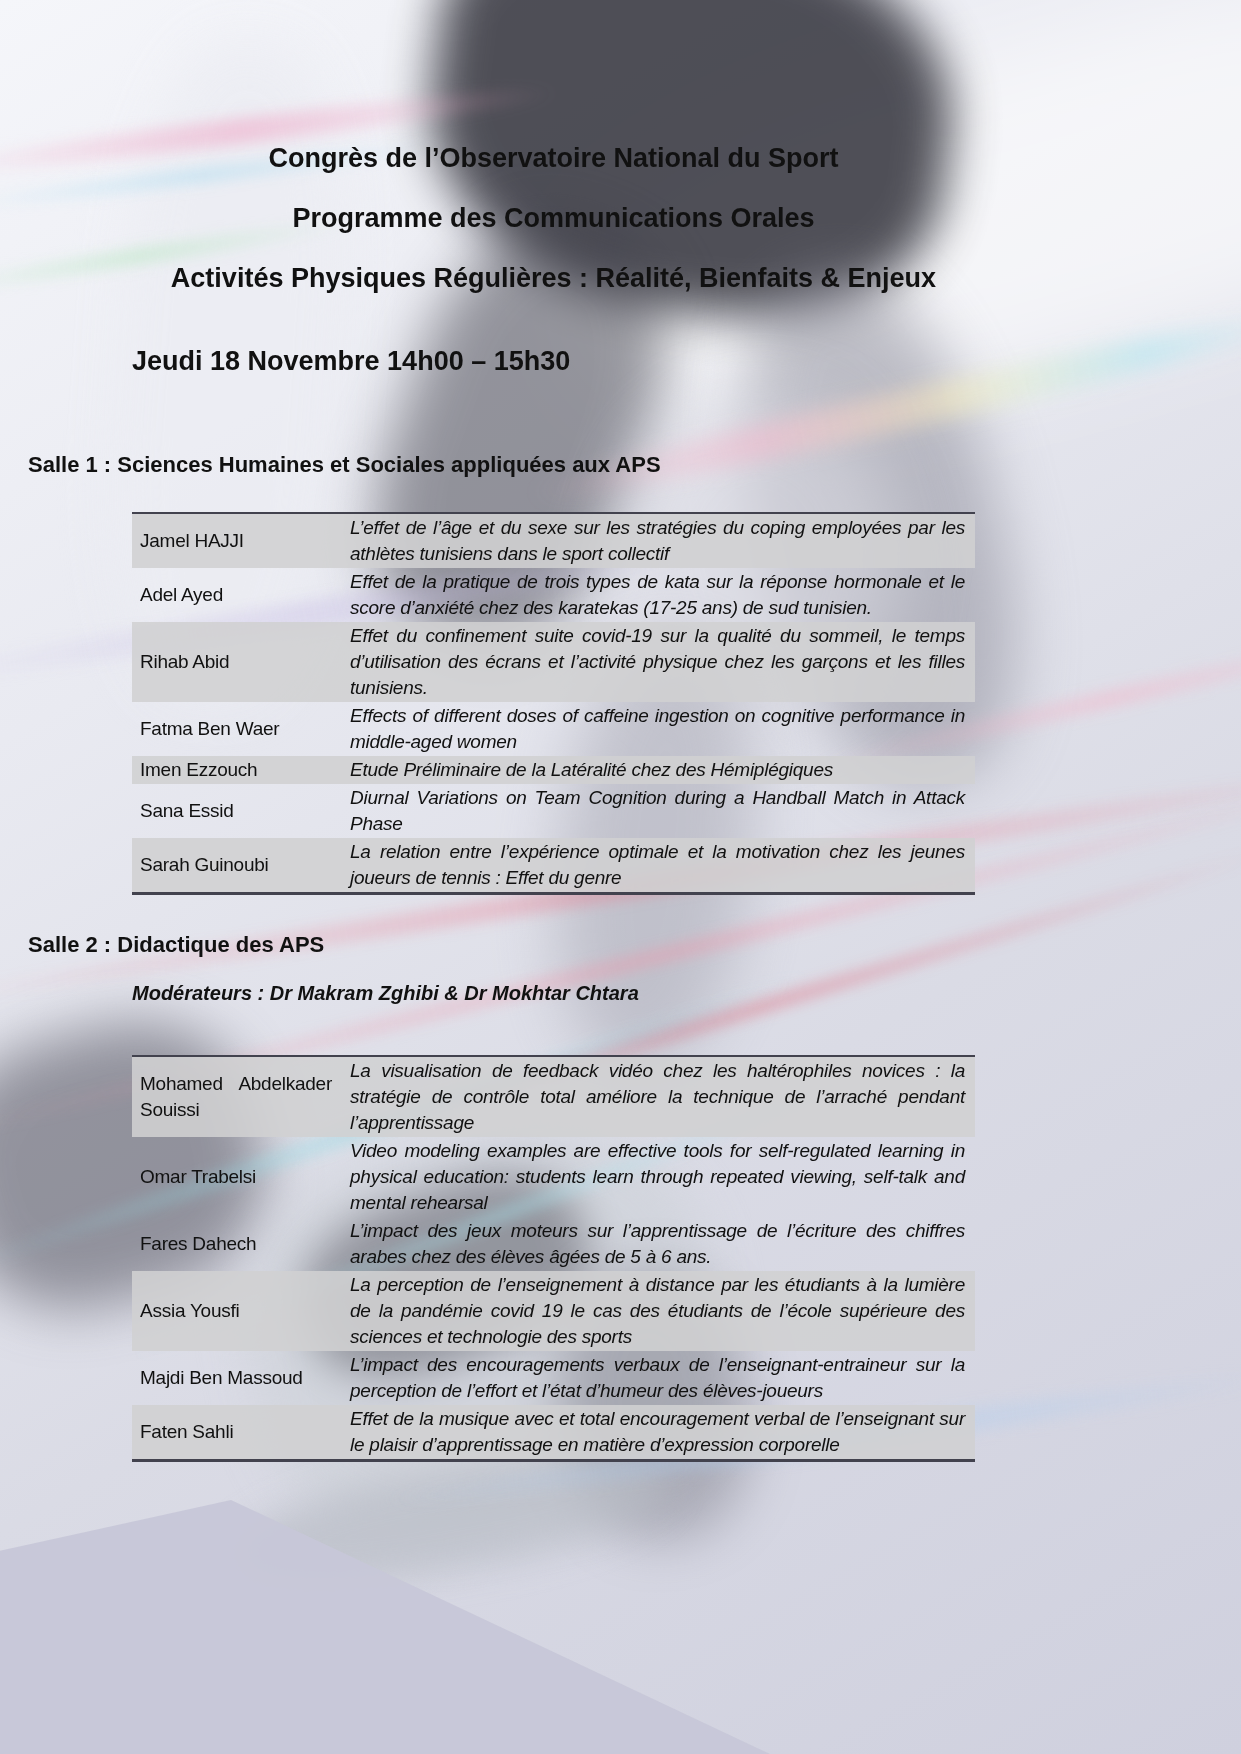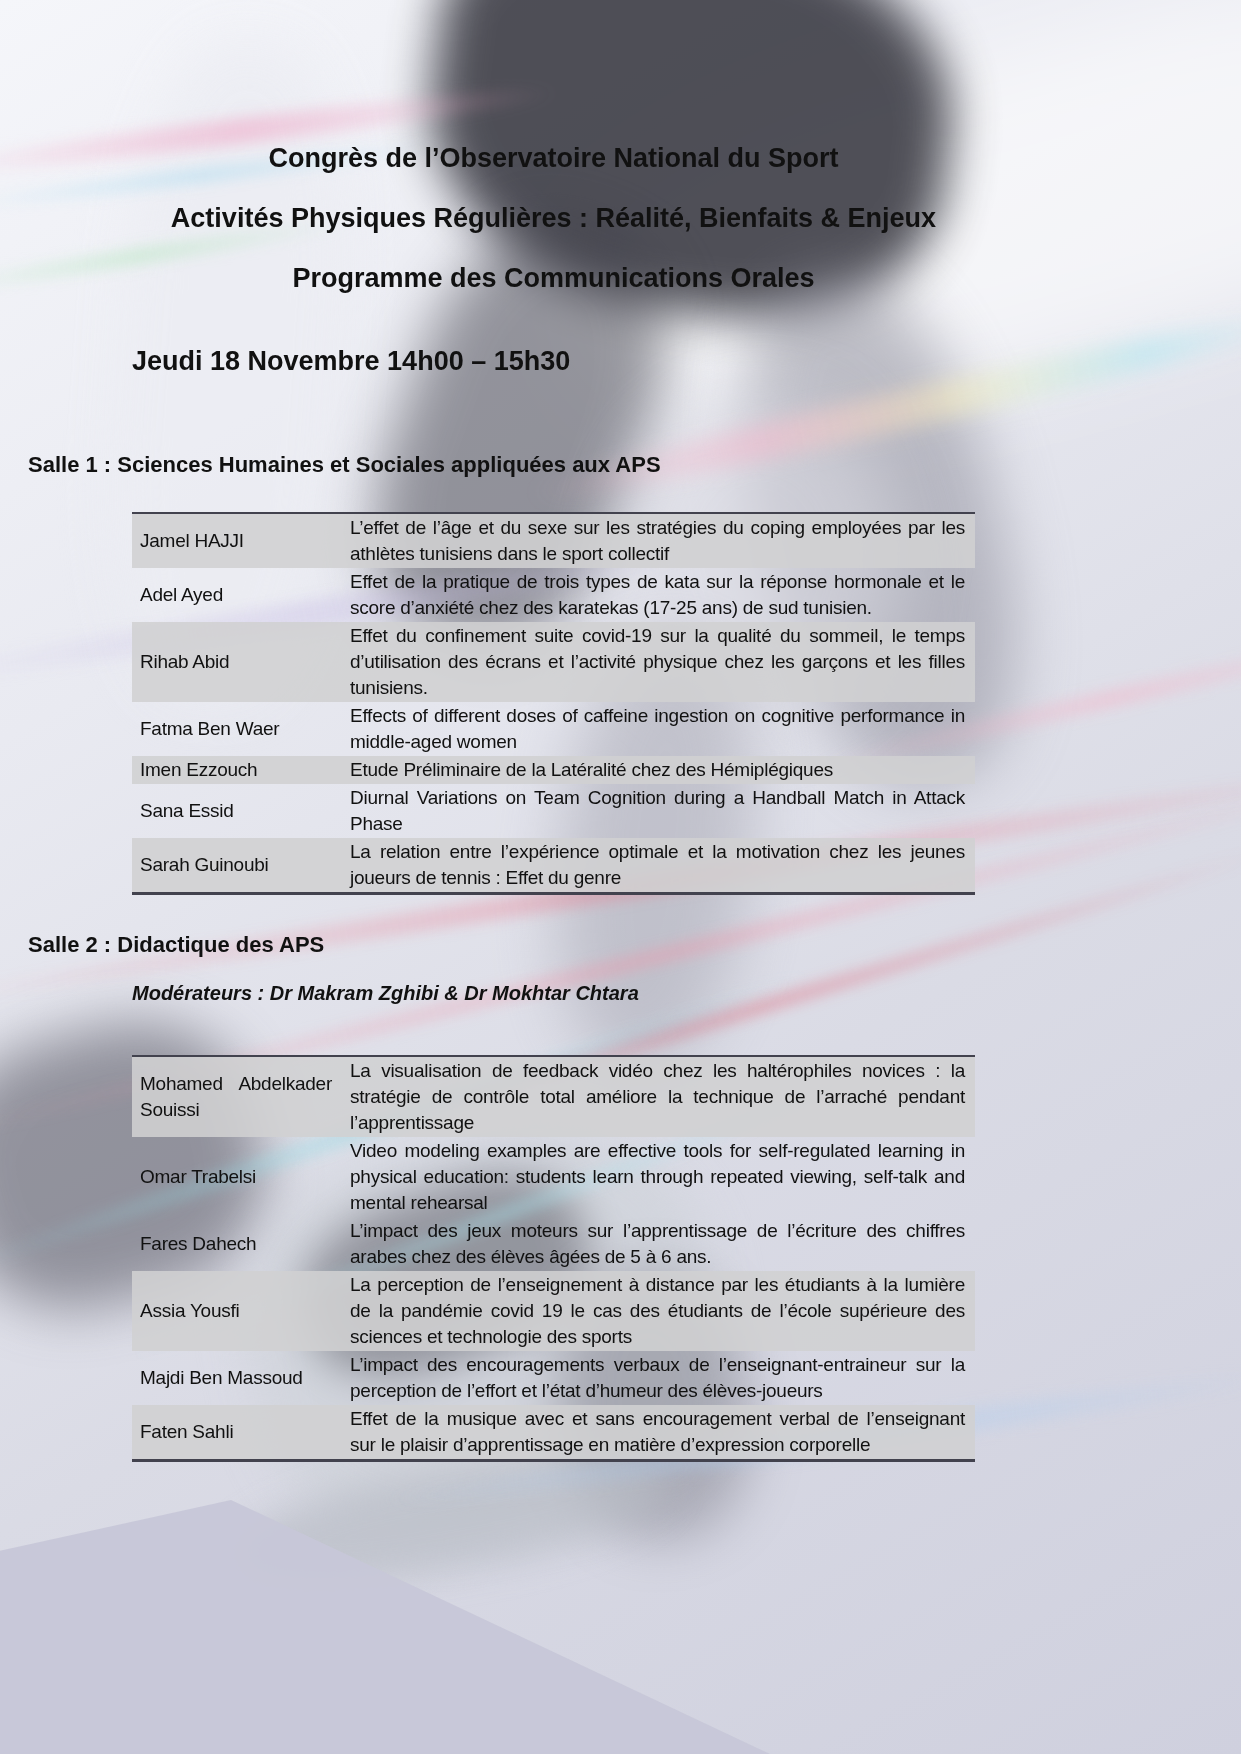"Activités Physiques Régulières :" h1 { order: before "Programme des Communications Orales" -> after "Programme des Communications Orales" }
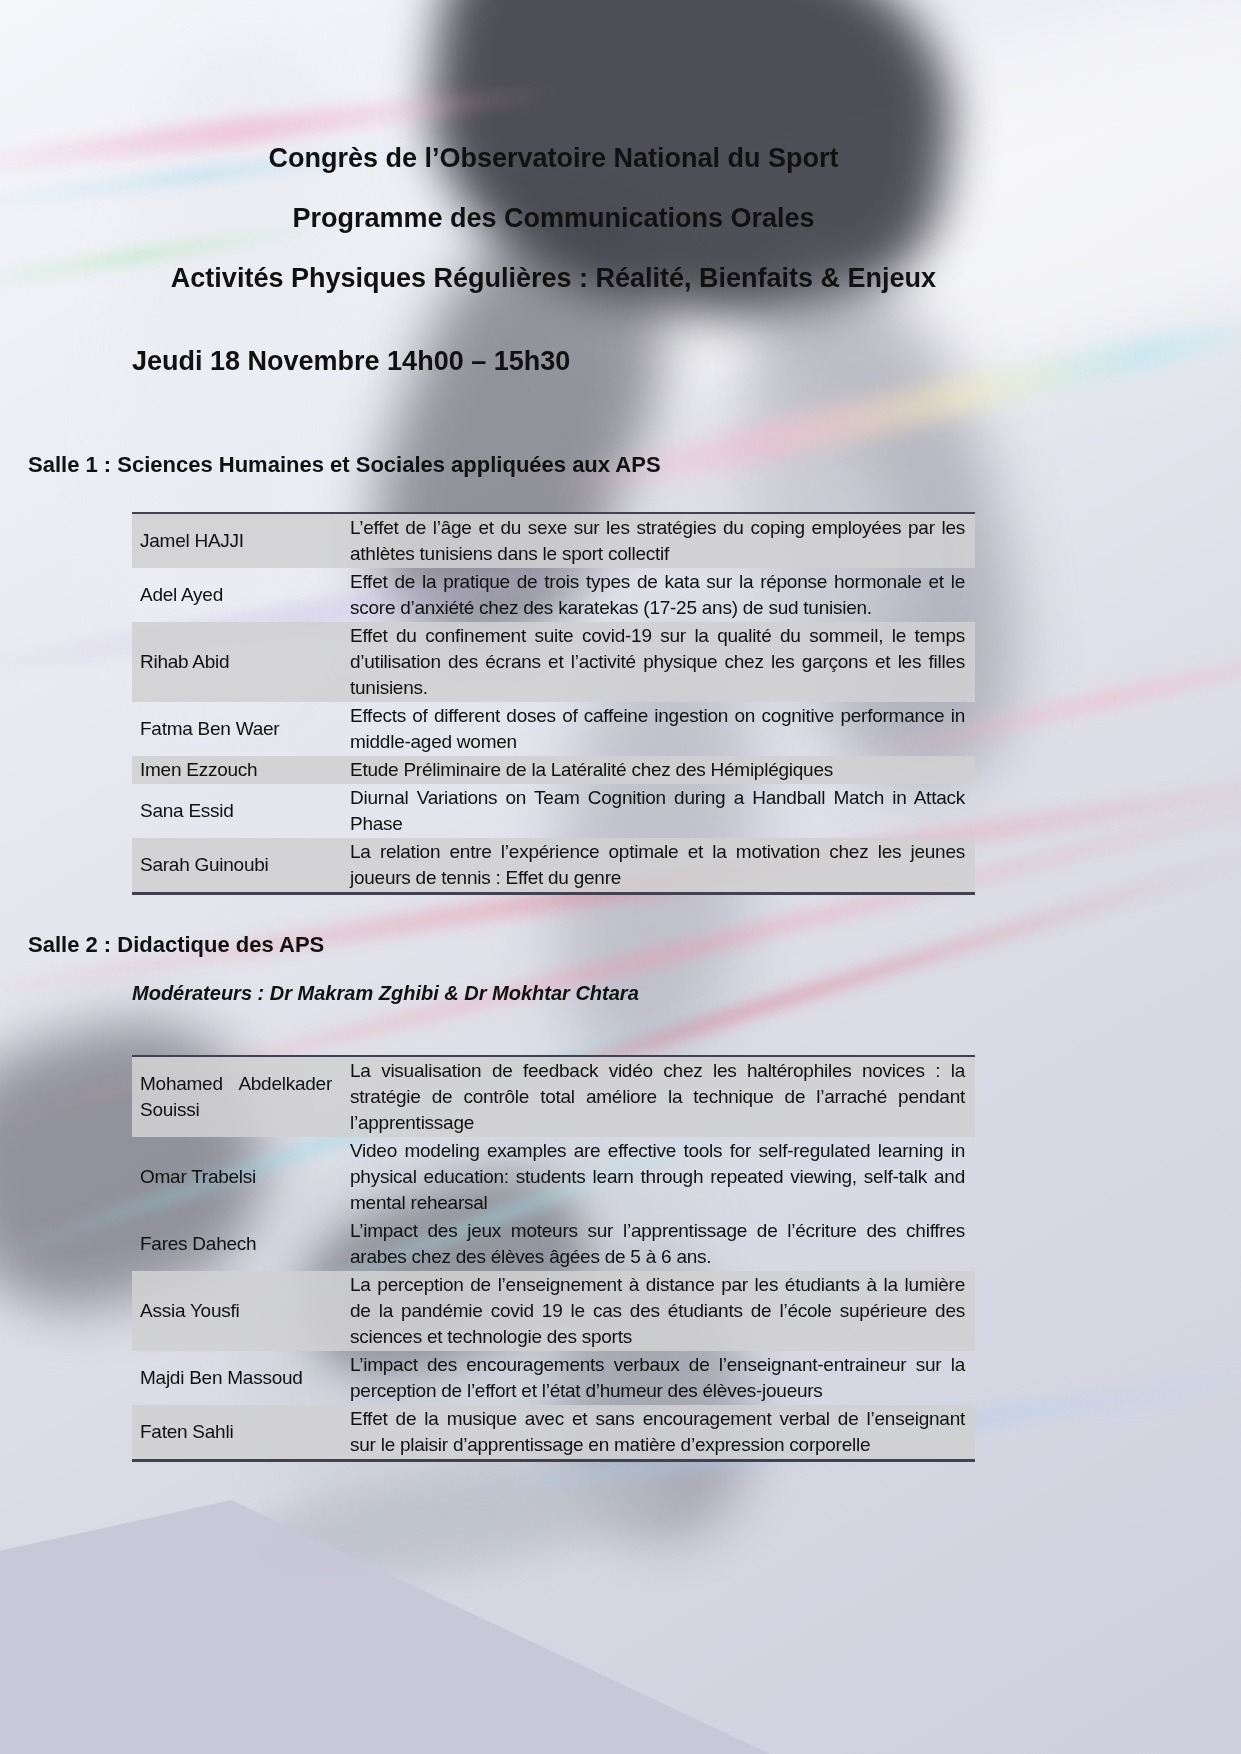"L’effet de l’âge et du" td.title { font-style: none -> italic }
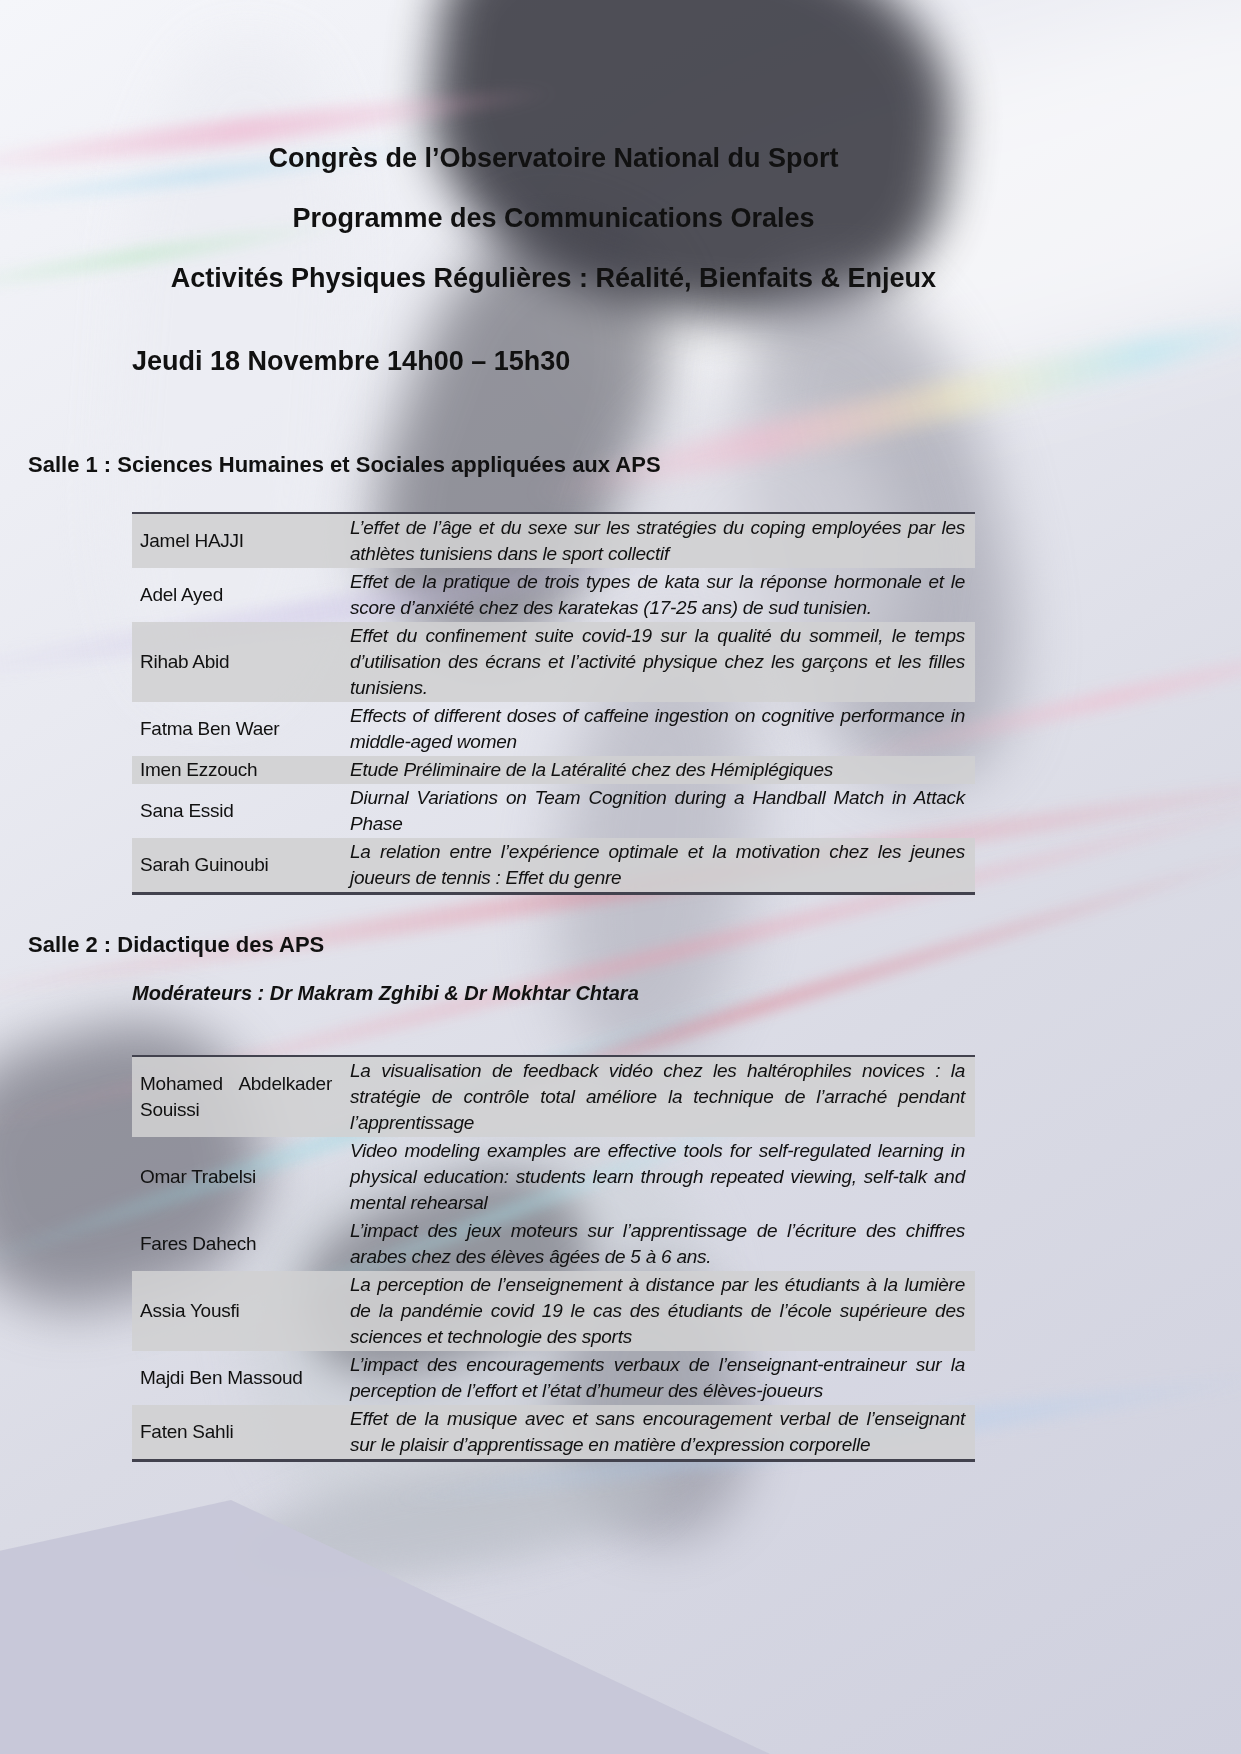"Effet de la musique avec" td.title { text: sans -> total }
